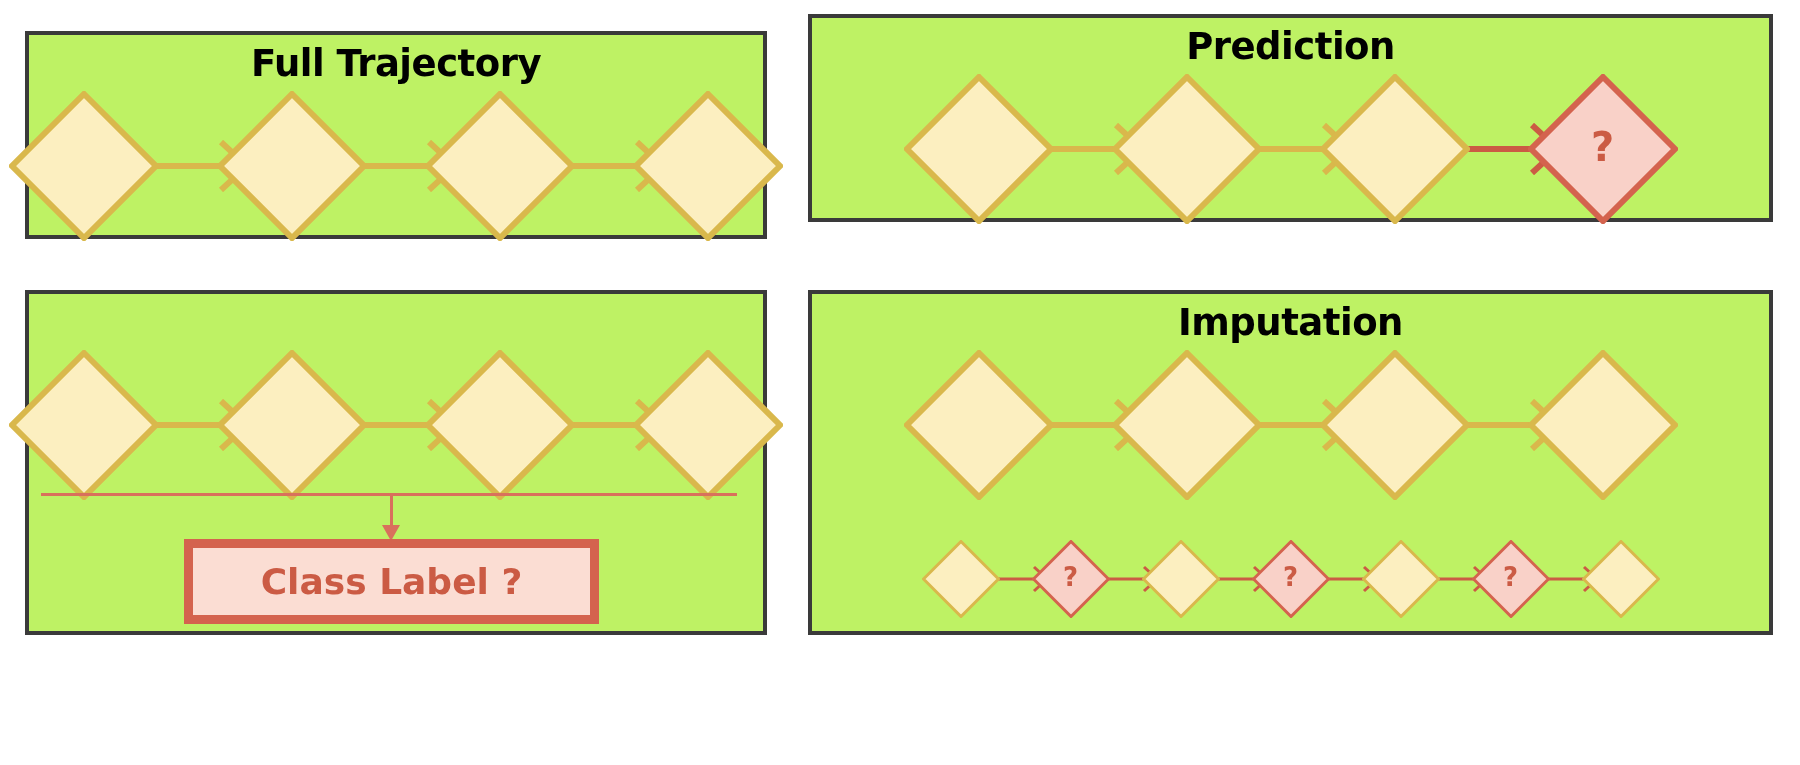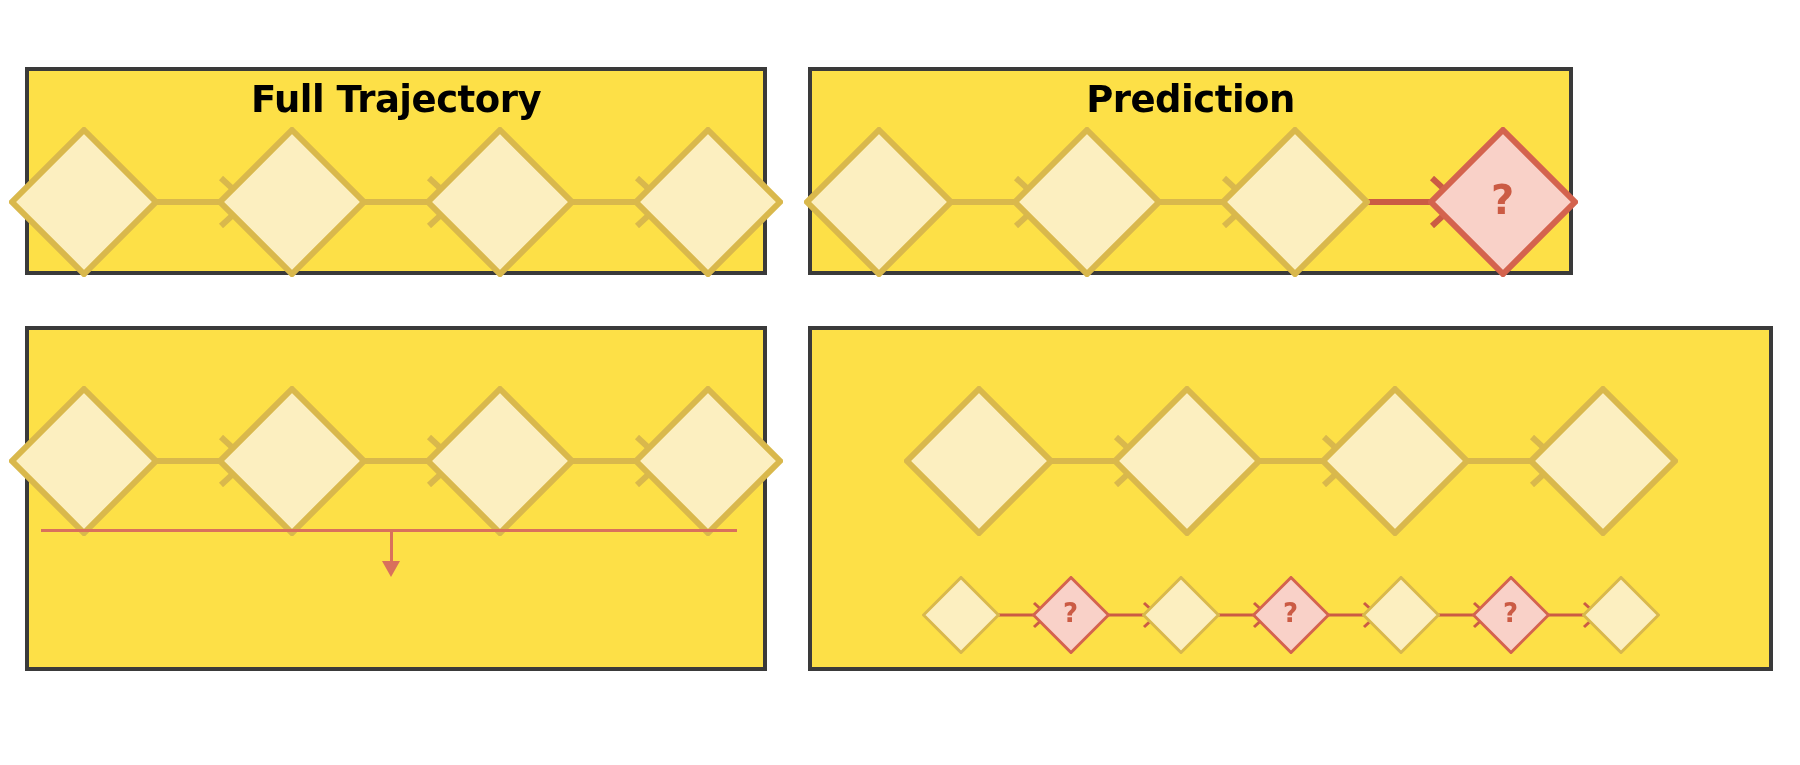"Full Trajectory" .panel { background: #fde047 -> #bef264; margin-top: 36px -> none }
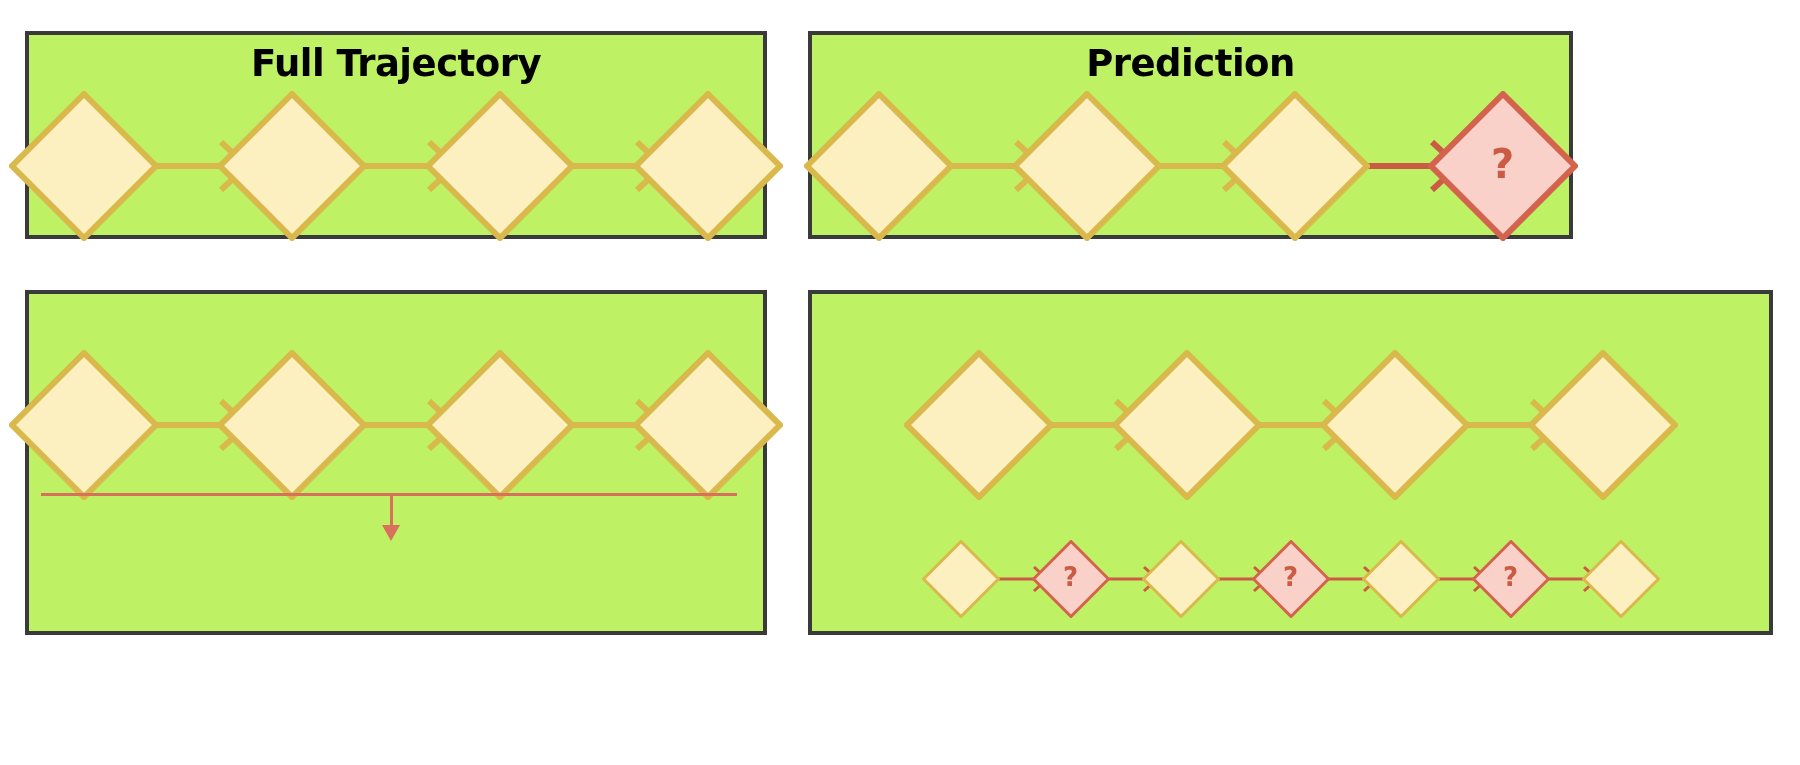"Prediction" #panel-prediction { top: 31px -> 14px; width: 765px -> 965px }
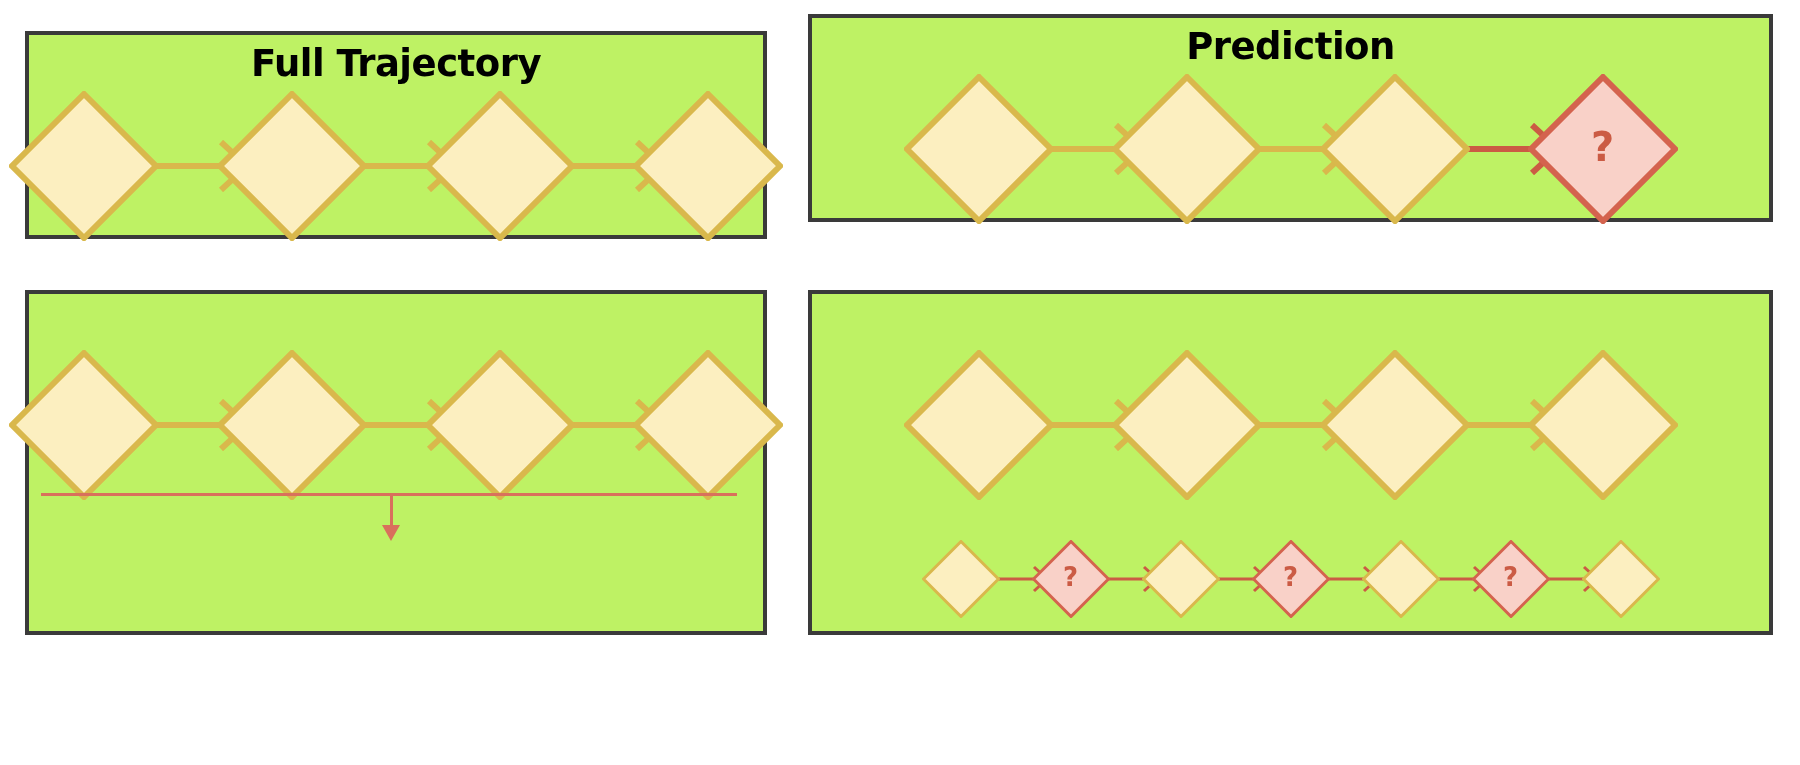"Imputation" div.panel-title { html: none -> <div>Imputation</div> }
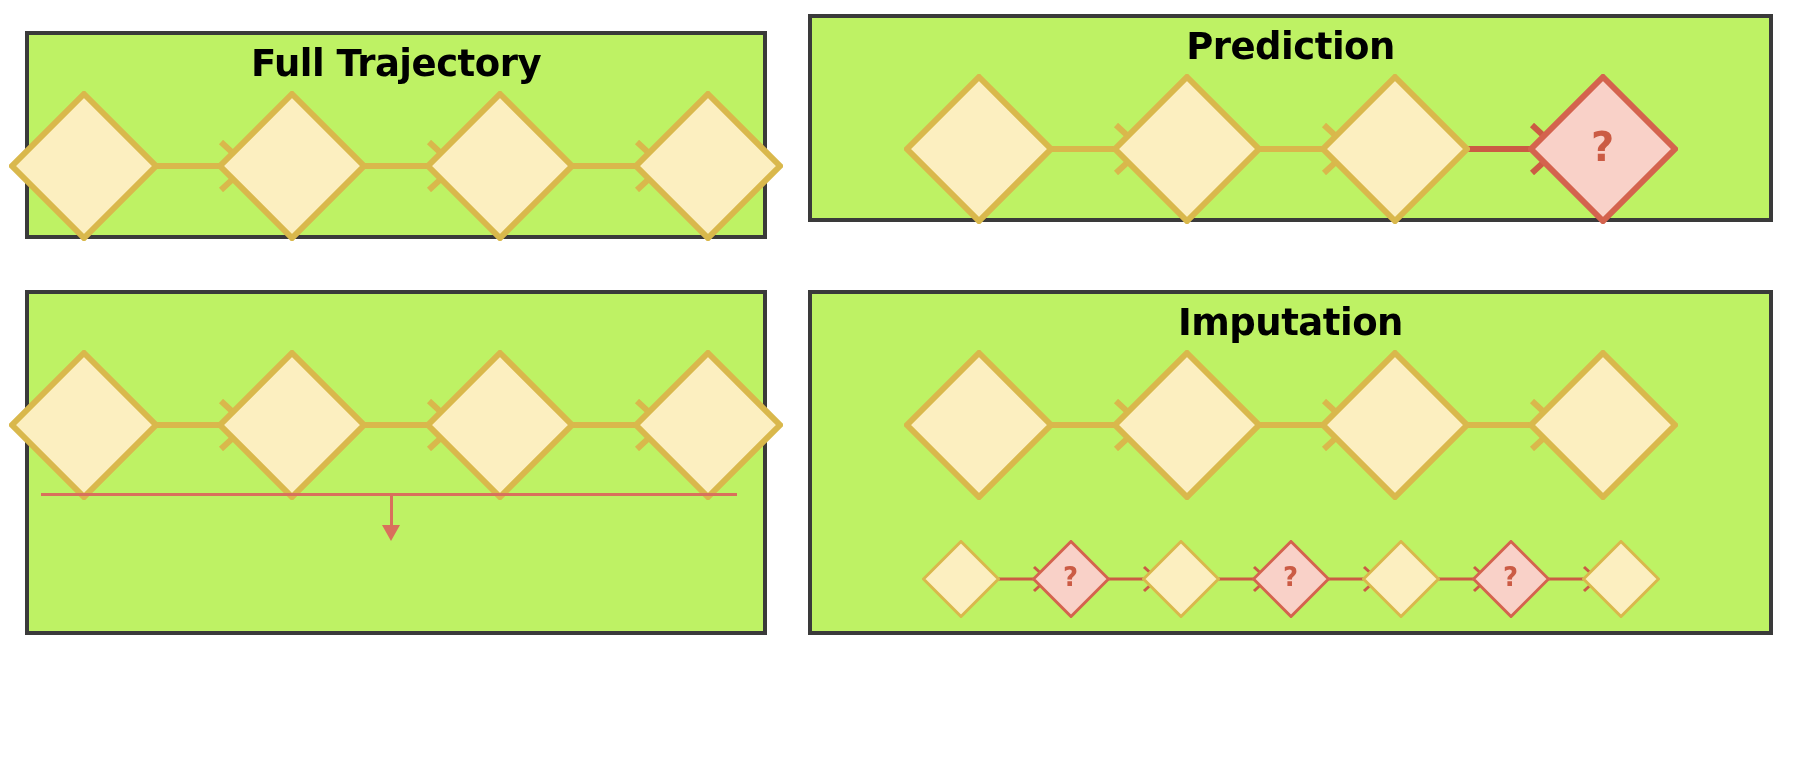"Class Label ?" div.label-box { html: none -> <div> <span>Class Label ?</span> </div> }
